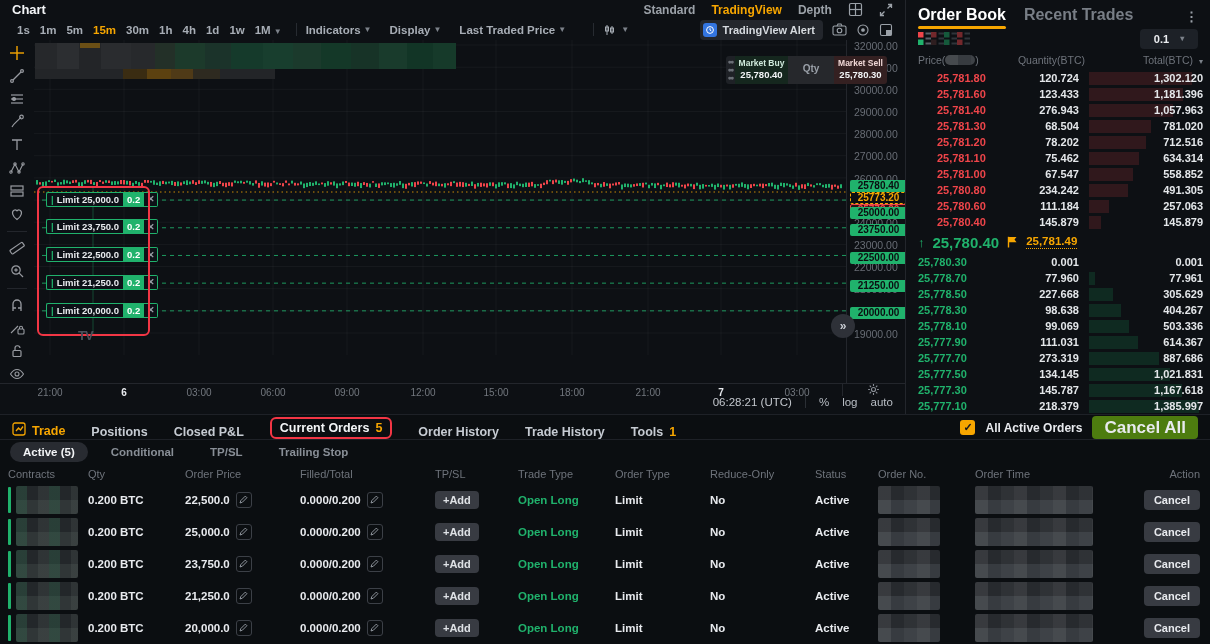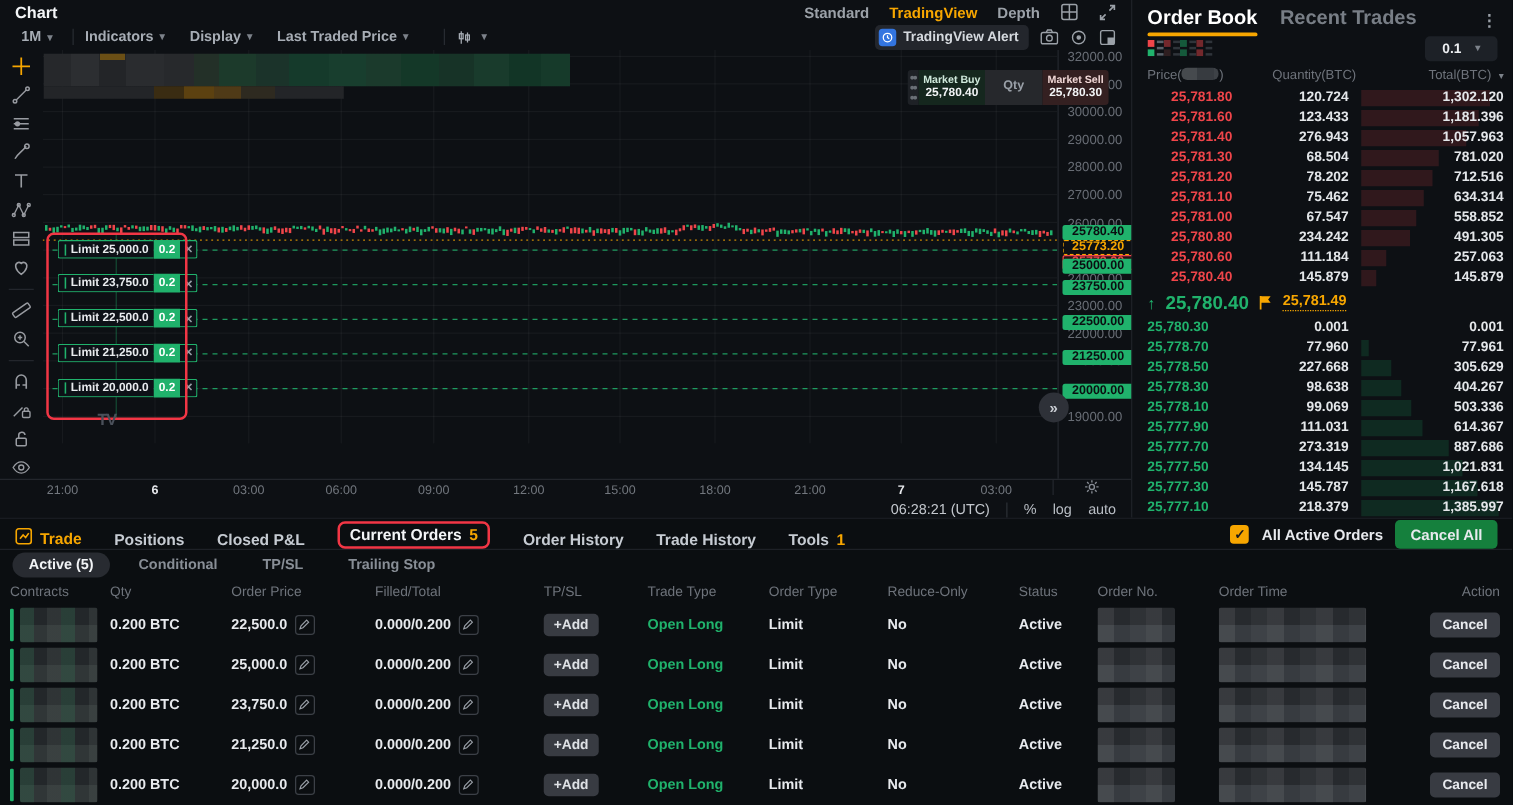"1s" span { html: none -> <span> <span>1s</span> <span>1m</span> <span>5m</span> <span>15m</span> <span>30m</span> <span>1h</span> <span>4h</span> <span>1d</span> <span>1w</span> </span> }
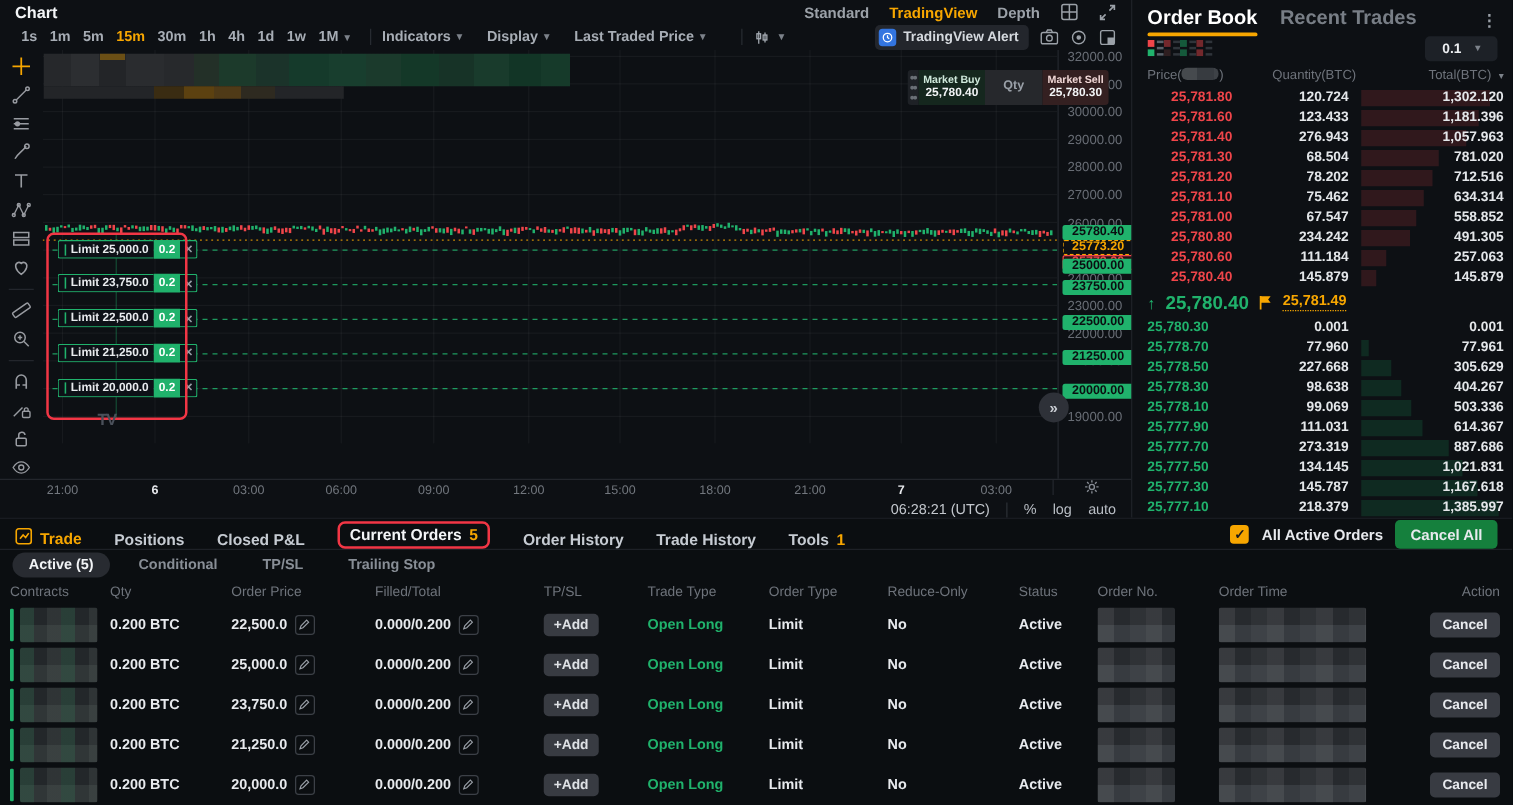"06:28:21 (UTC)" .ch-footer { align-items: flex-end -> flex-start }
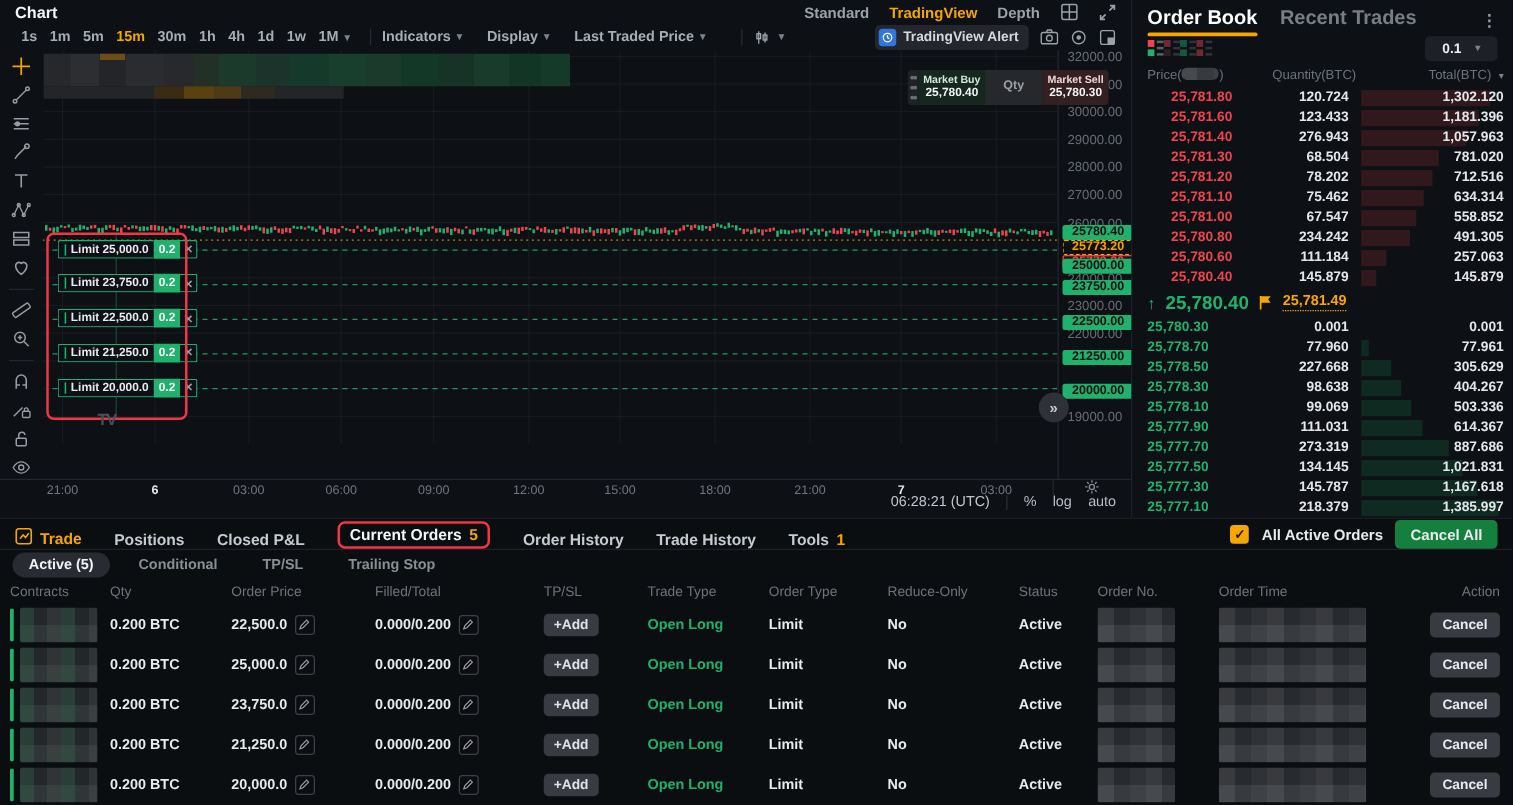"Cancel All" .btn { background: #15803d -> #4d7c0f; font-size: 12px -> 17px }
